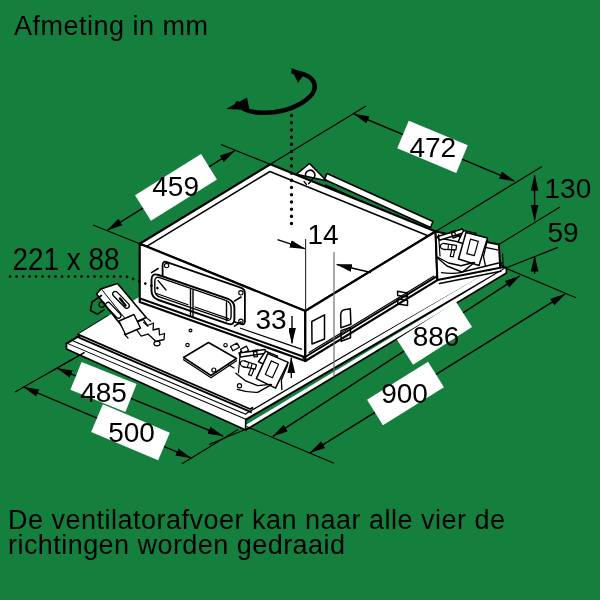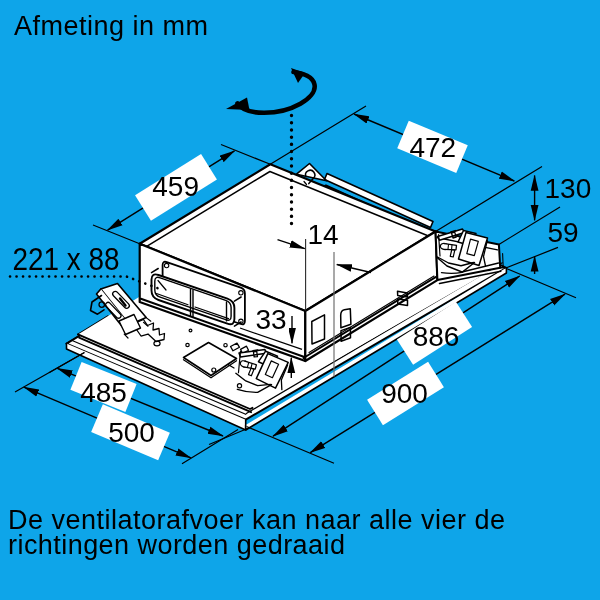"Afmeting in mm" #page { background: #0ea5e9 -> #15803d }
